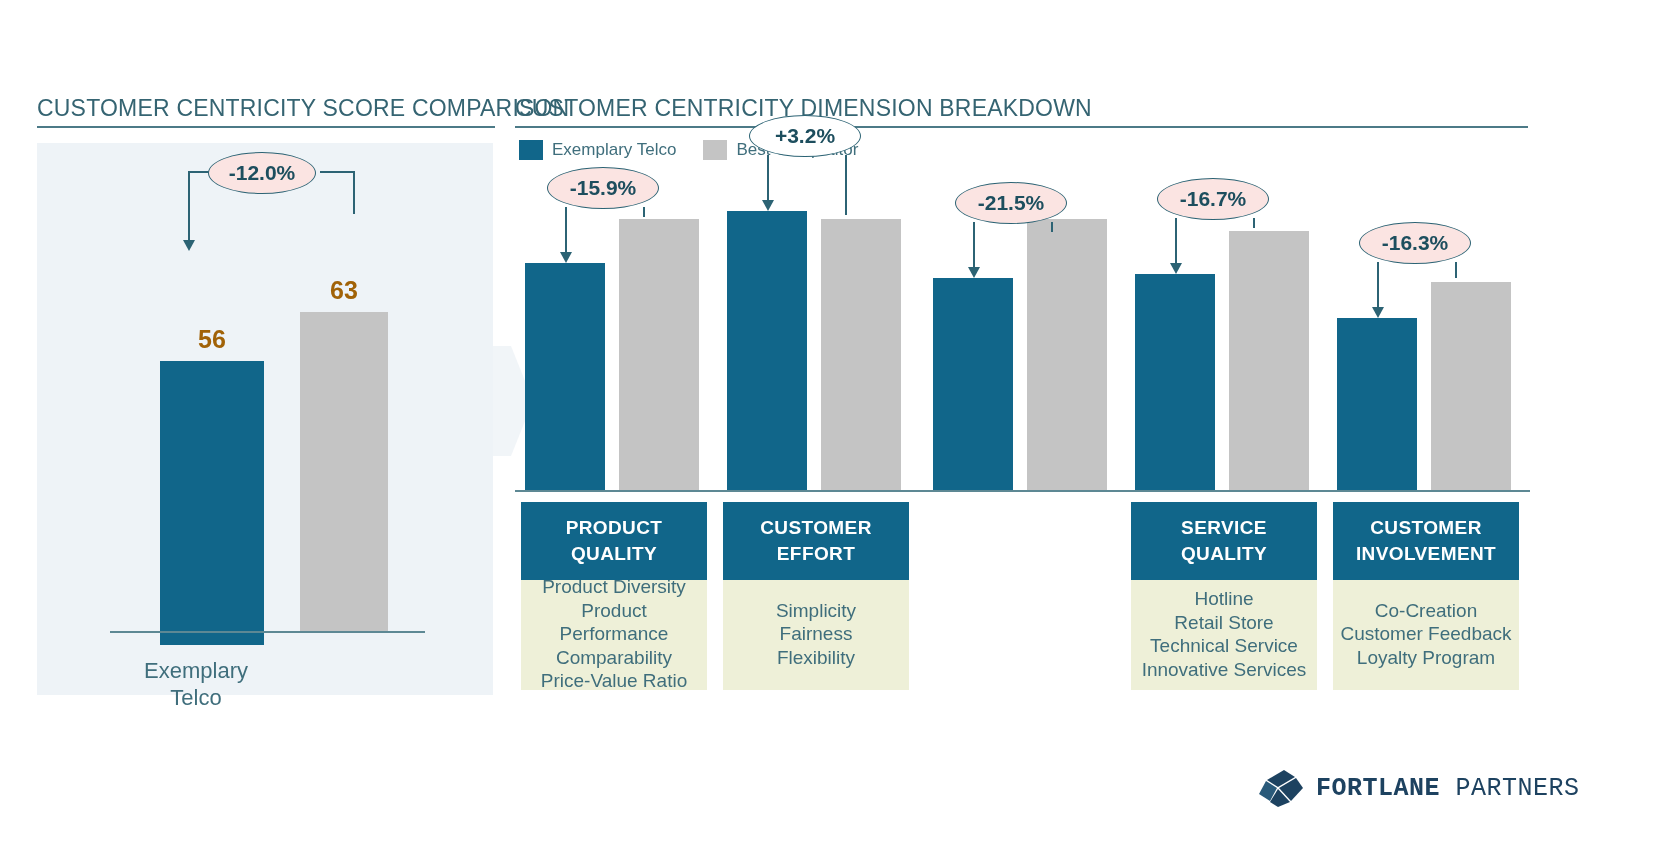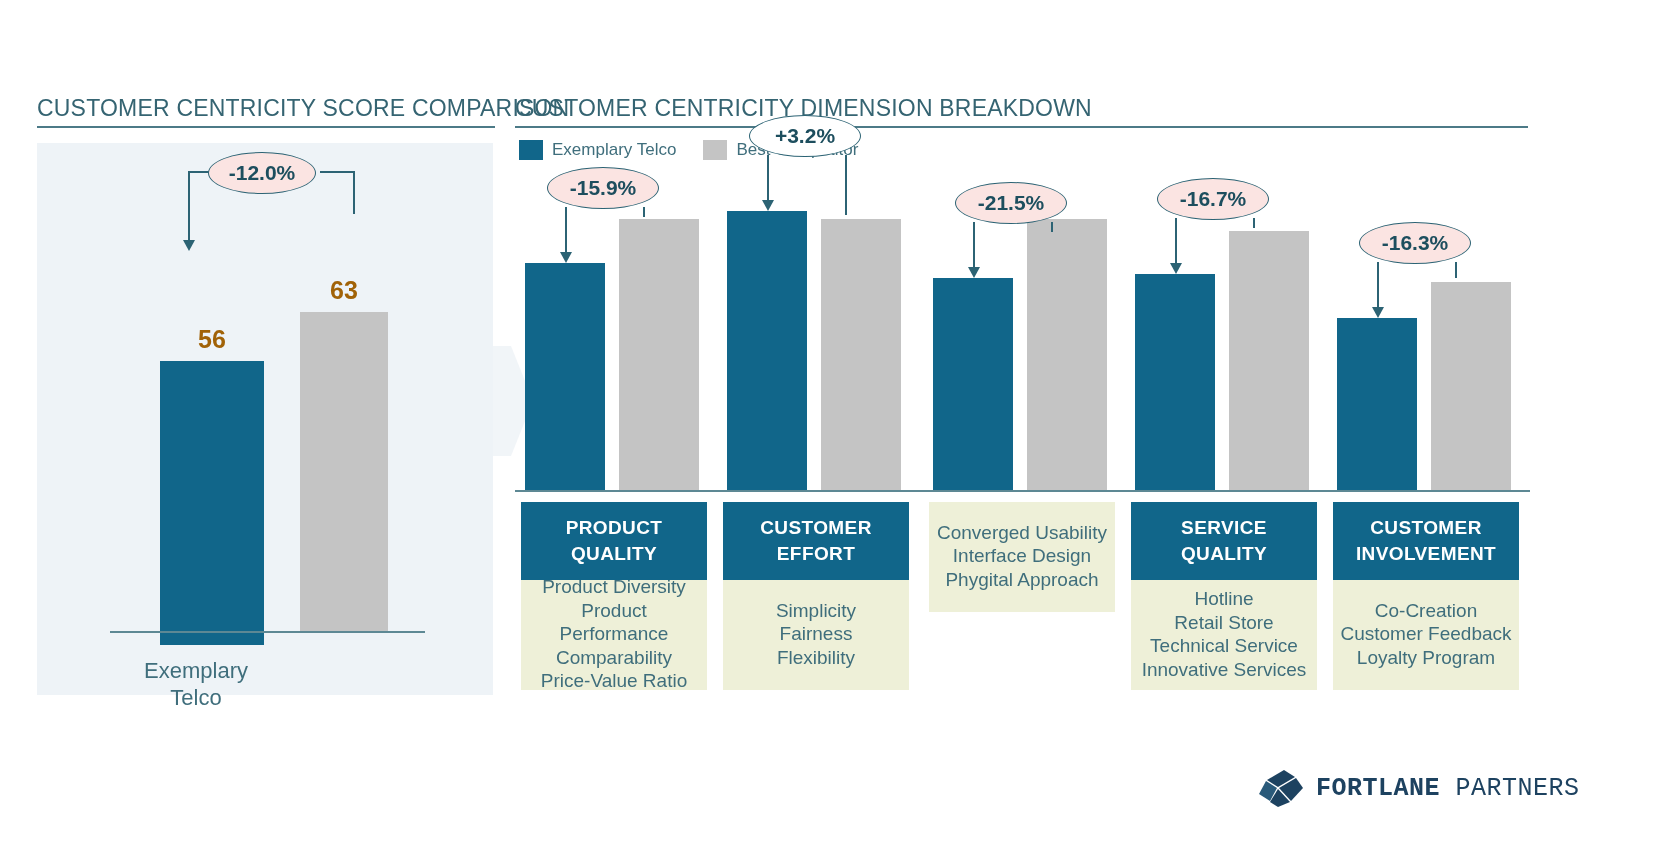"Converged Usability" div.dim-body { html: <div> <div>Converged Usability</div> <div>Interface Design</div> <div>Phygital Approach</div> </div> -> none }
